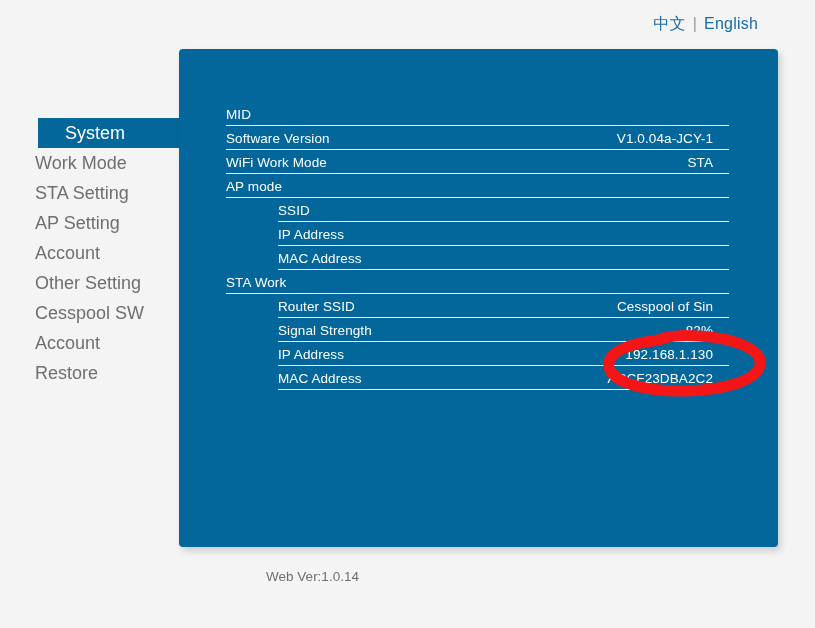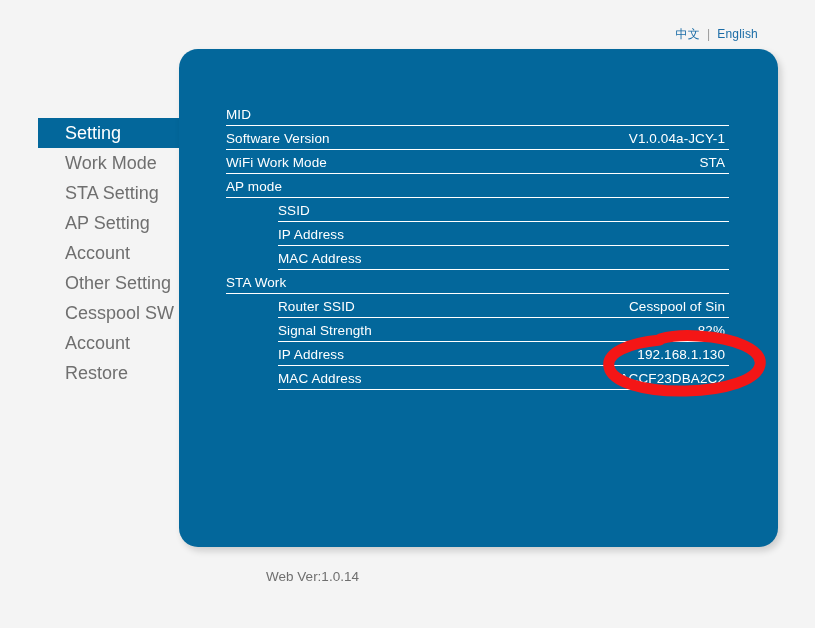"中文 | English" .lang-bar { font-size: 12px -> 16px; top: 24px -> 14px }
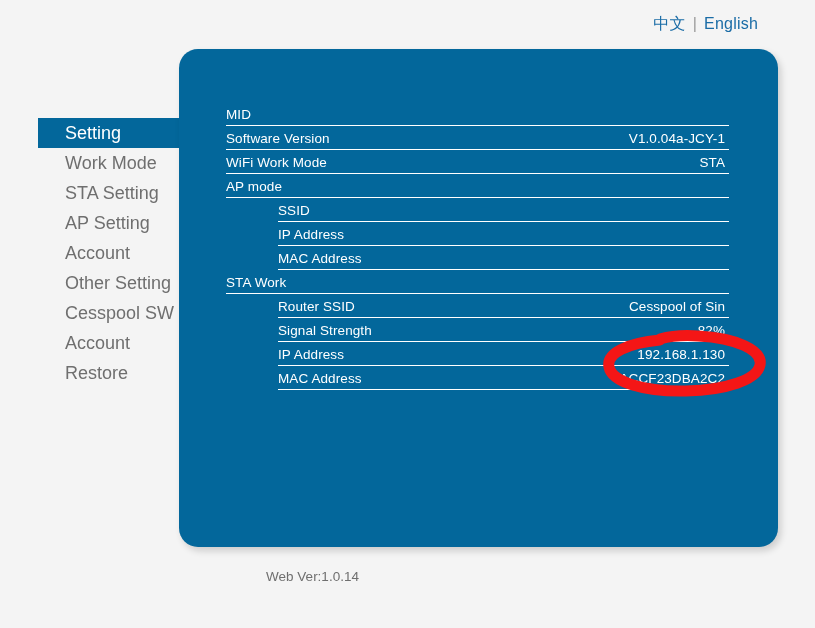"MID" .panel { border-radius: 19px -> 4px }
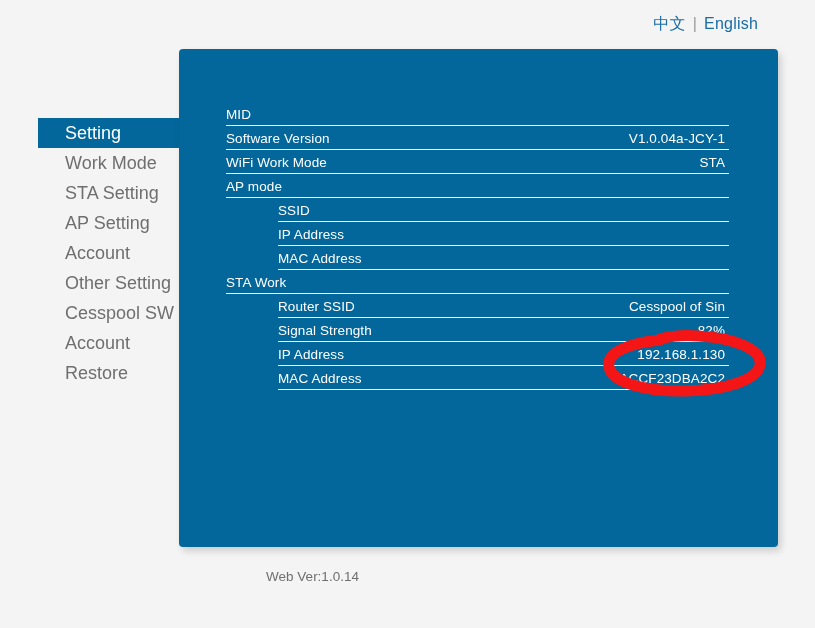"Setting" span { text: Setting -> System }
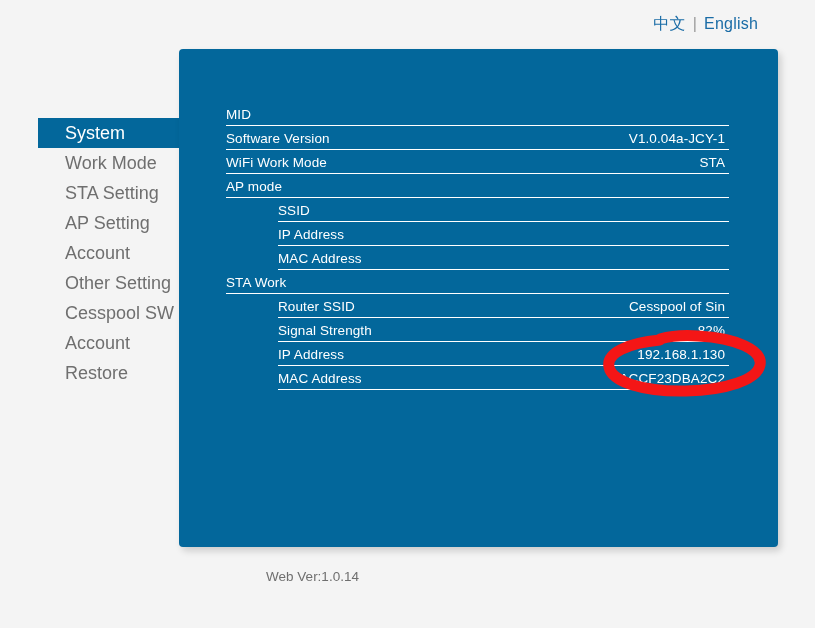"V1.0.04a-JCY-1" .row .value { right: 4px -> 16px }
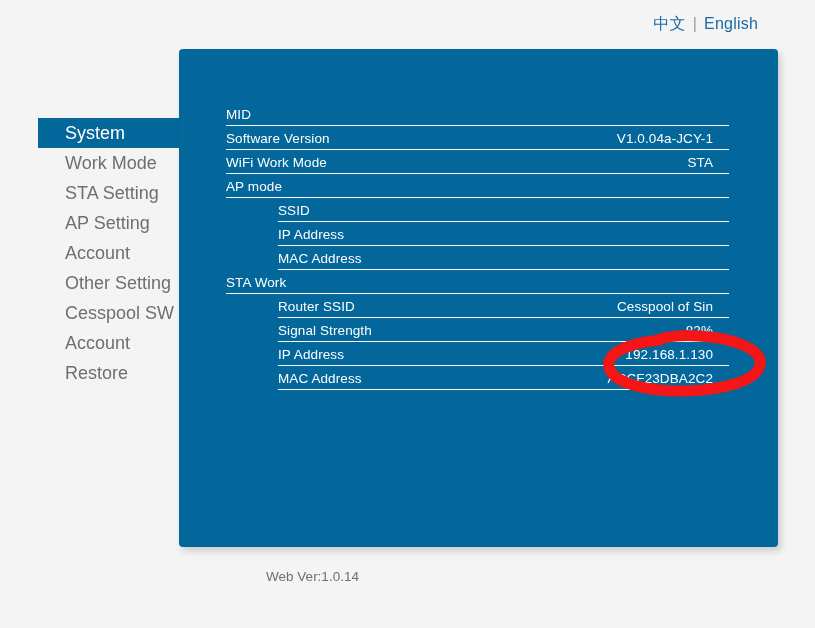"Work Mode" .menu-item { padding-left: 65px -> 35px }
